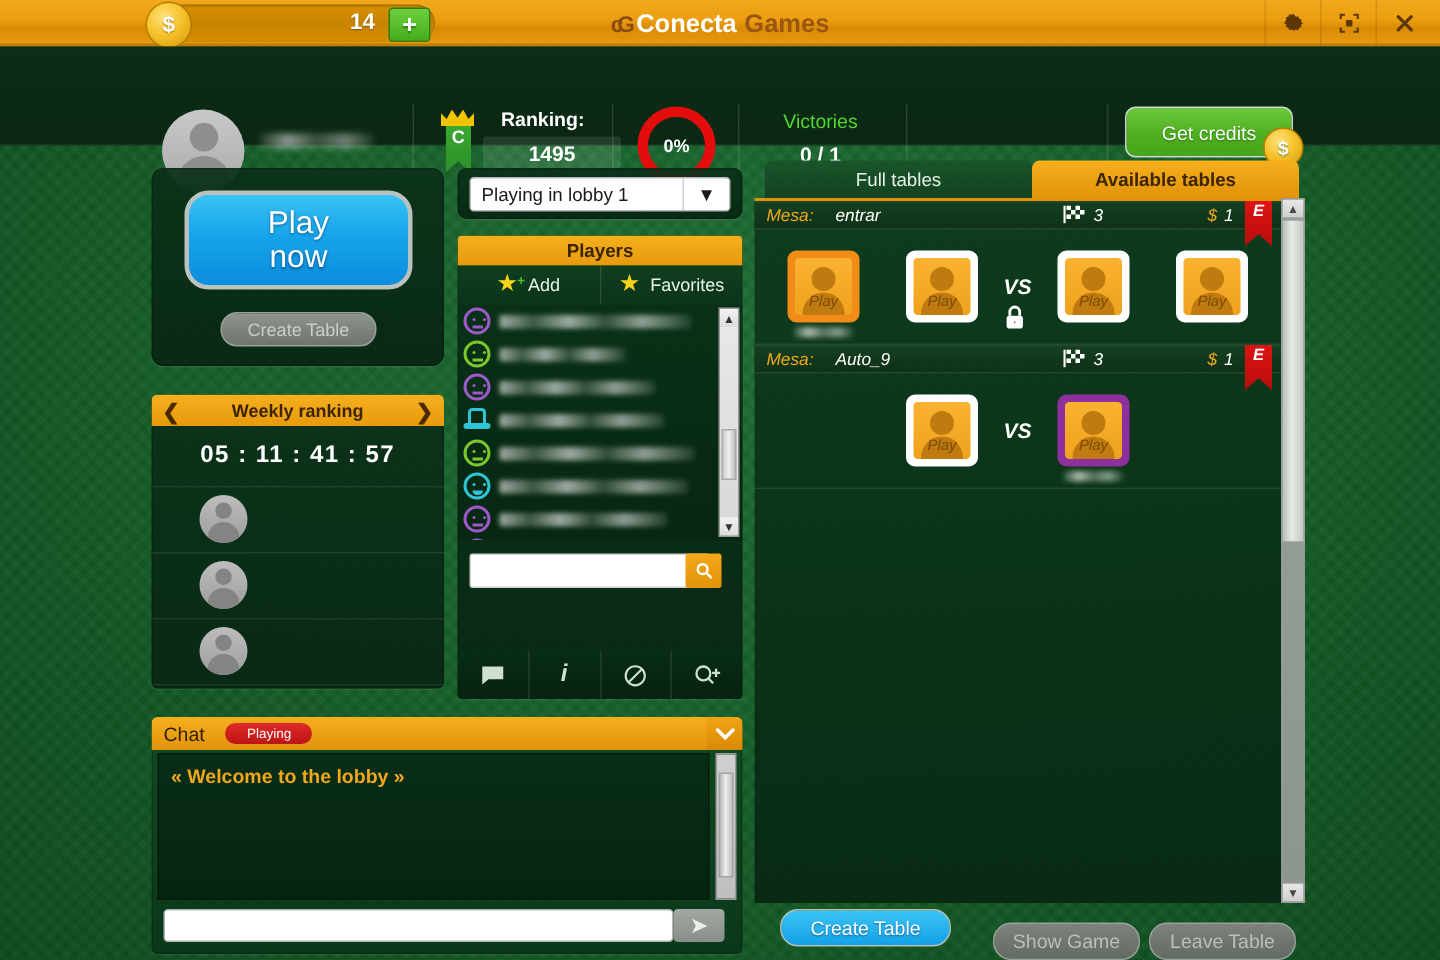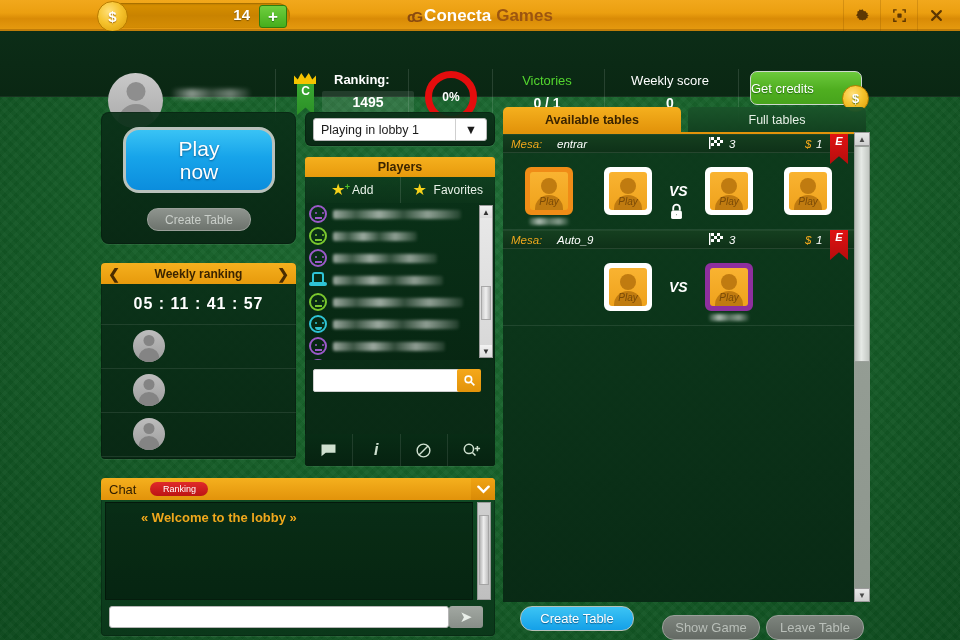"Weekly score" div.stat { html: <div> <div>Weekly score</div> <div>0</div> </div> -> none }
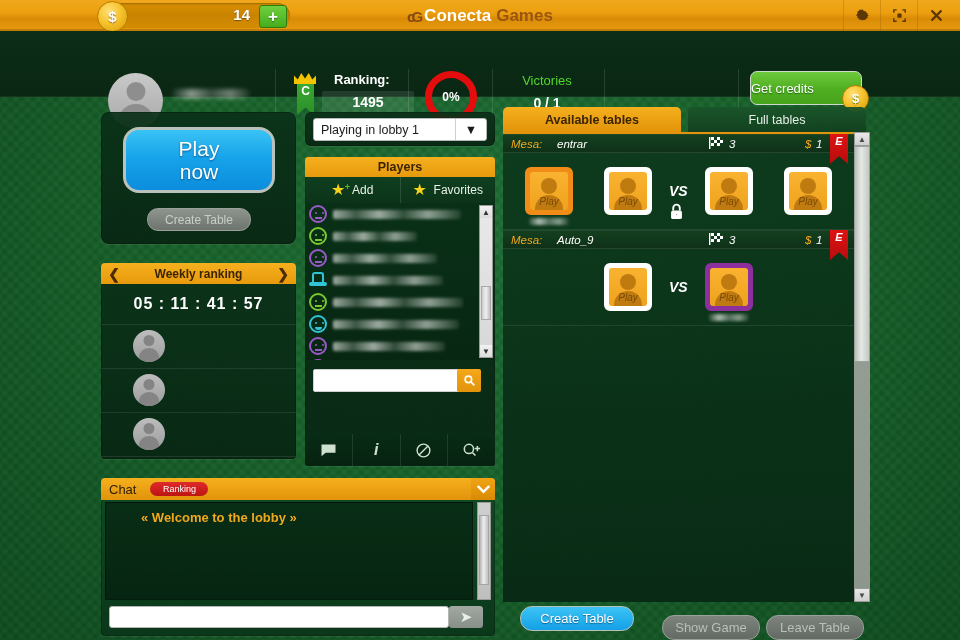"Get credits" .getcred { justify-content: none -> center }
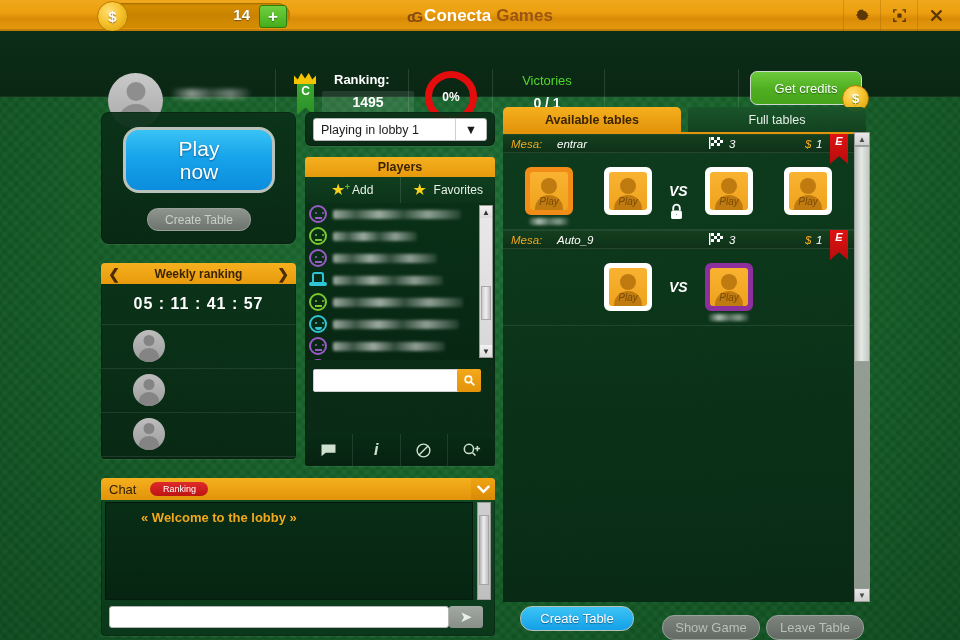"Available tables" div.tb-tab { order: before "Full tables" -> after "Full tables" }
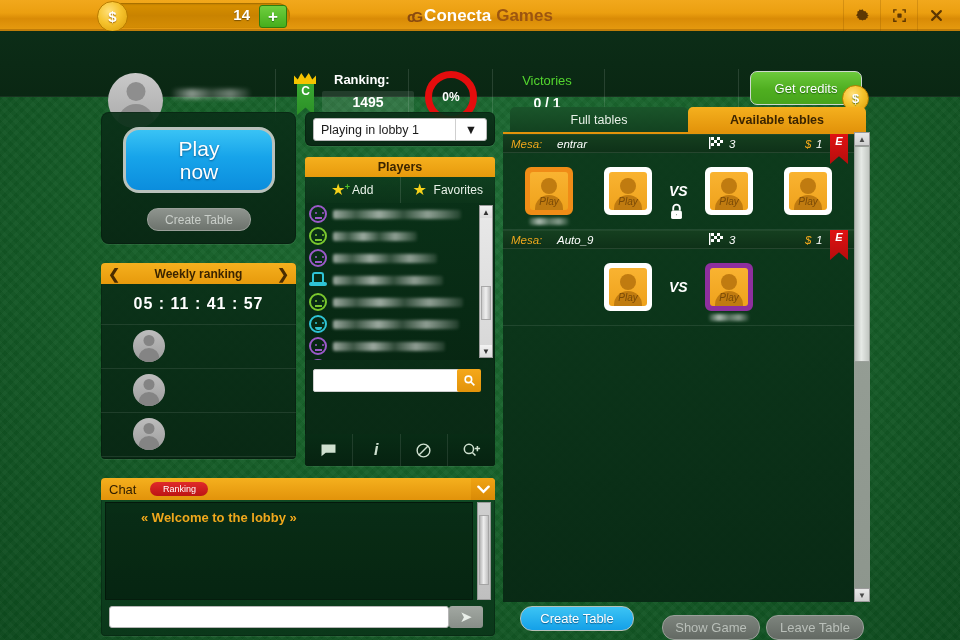"Ranking" span.chat-badge { text: Ranking -> Playing }
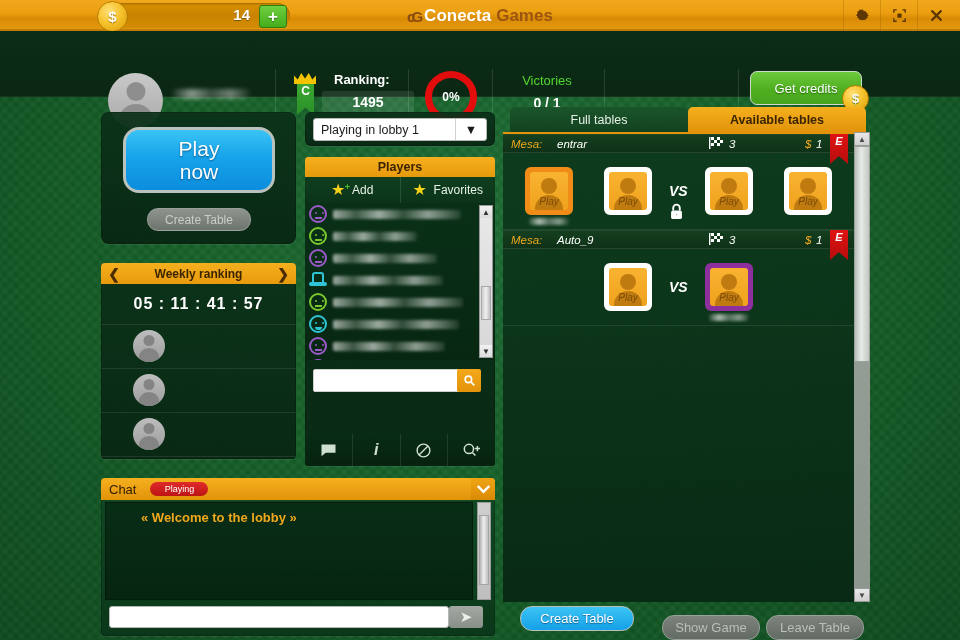"« Welcome to the lobby" .chat-body { padding-left: 27px -> none }
